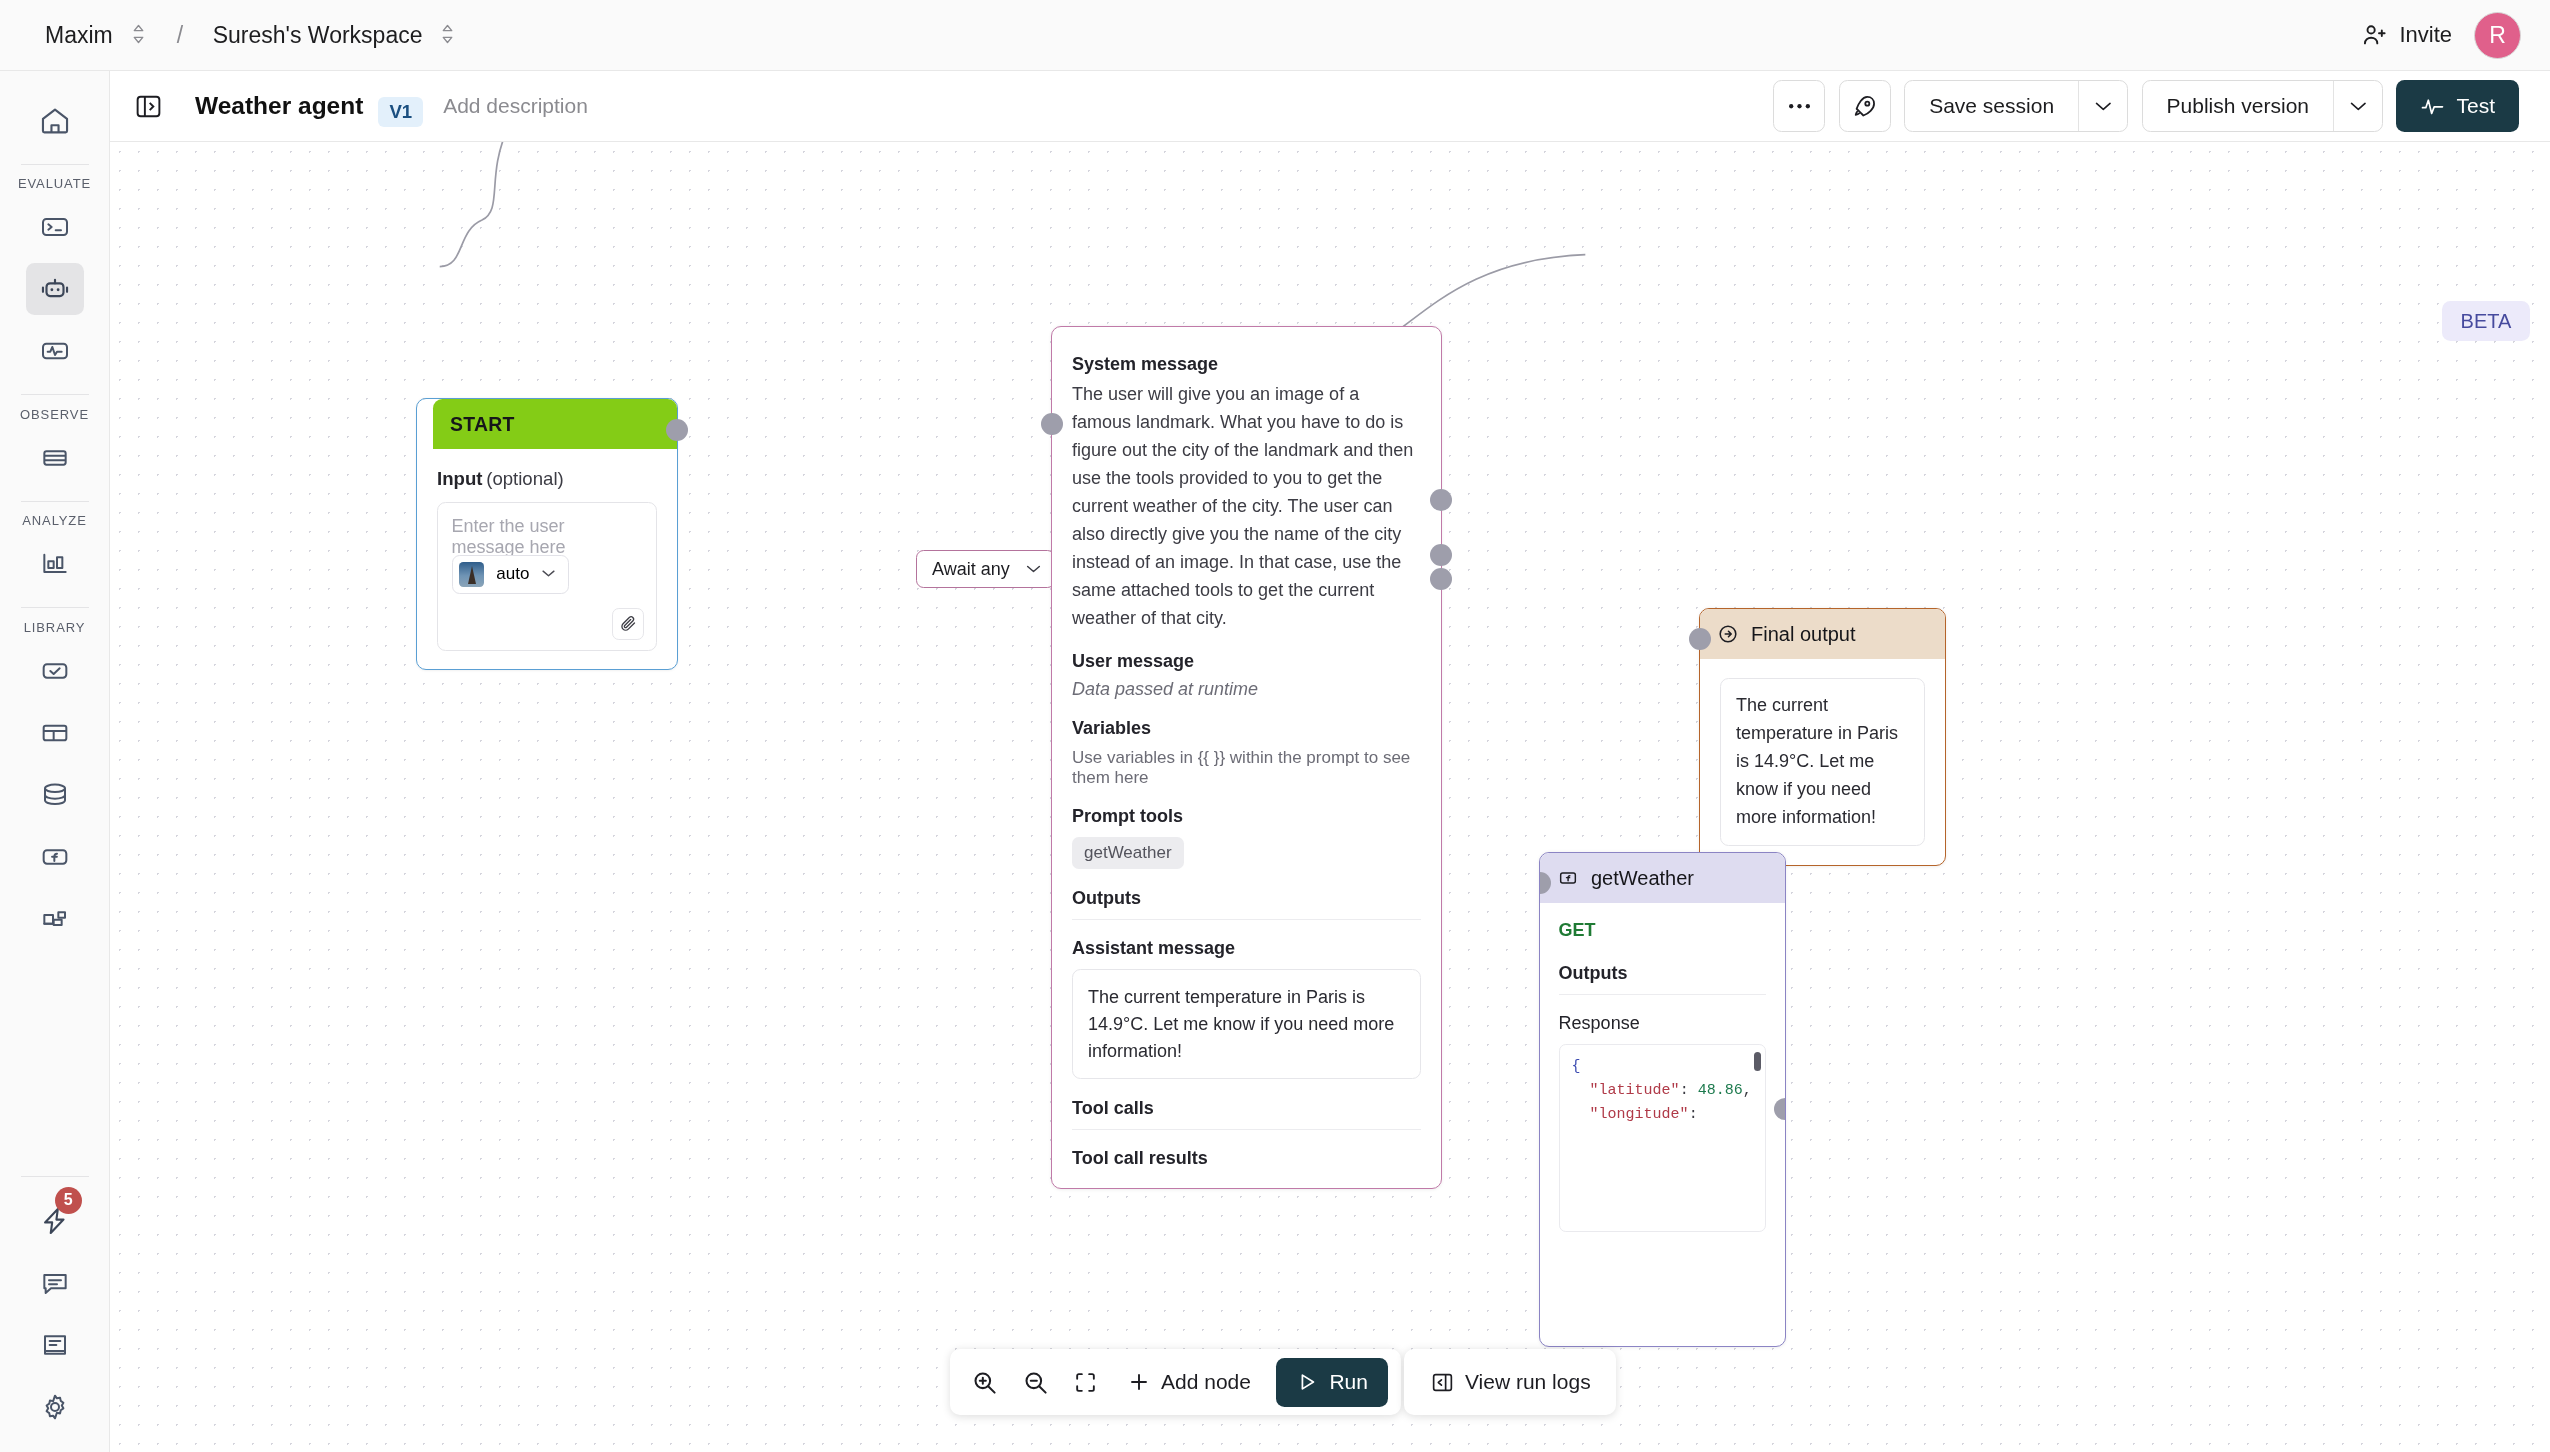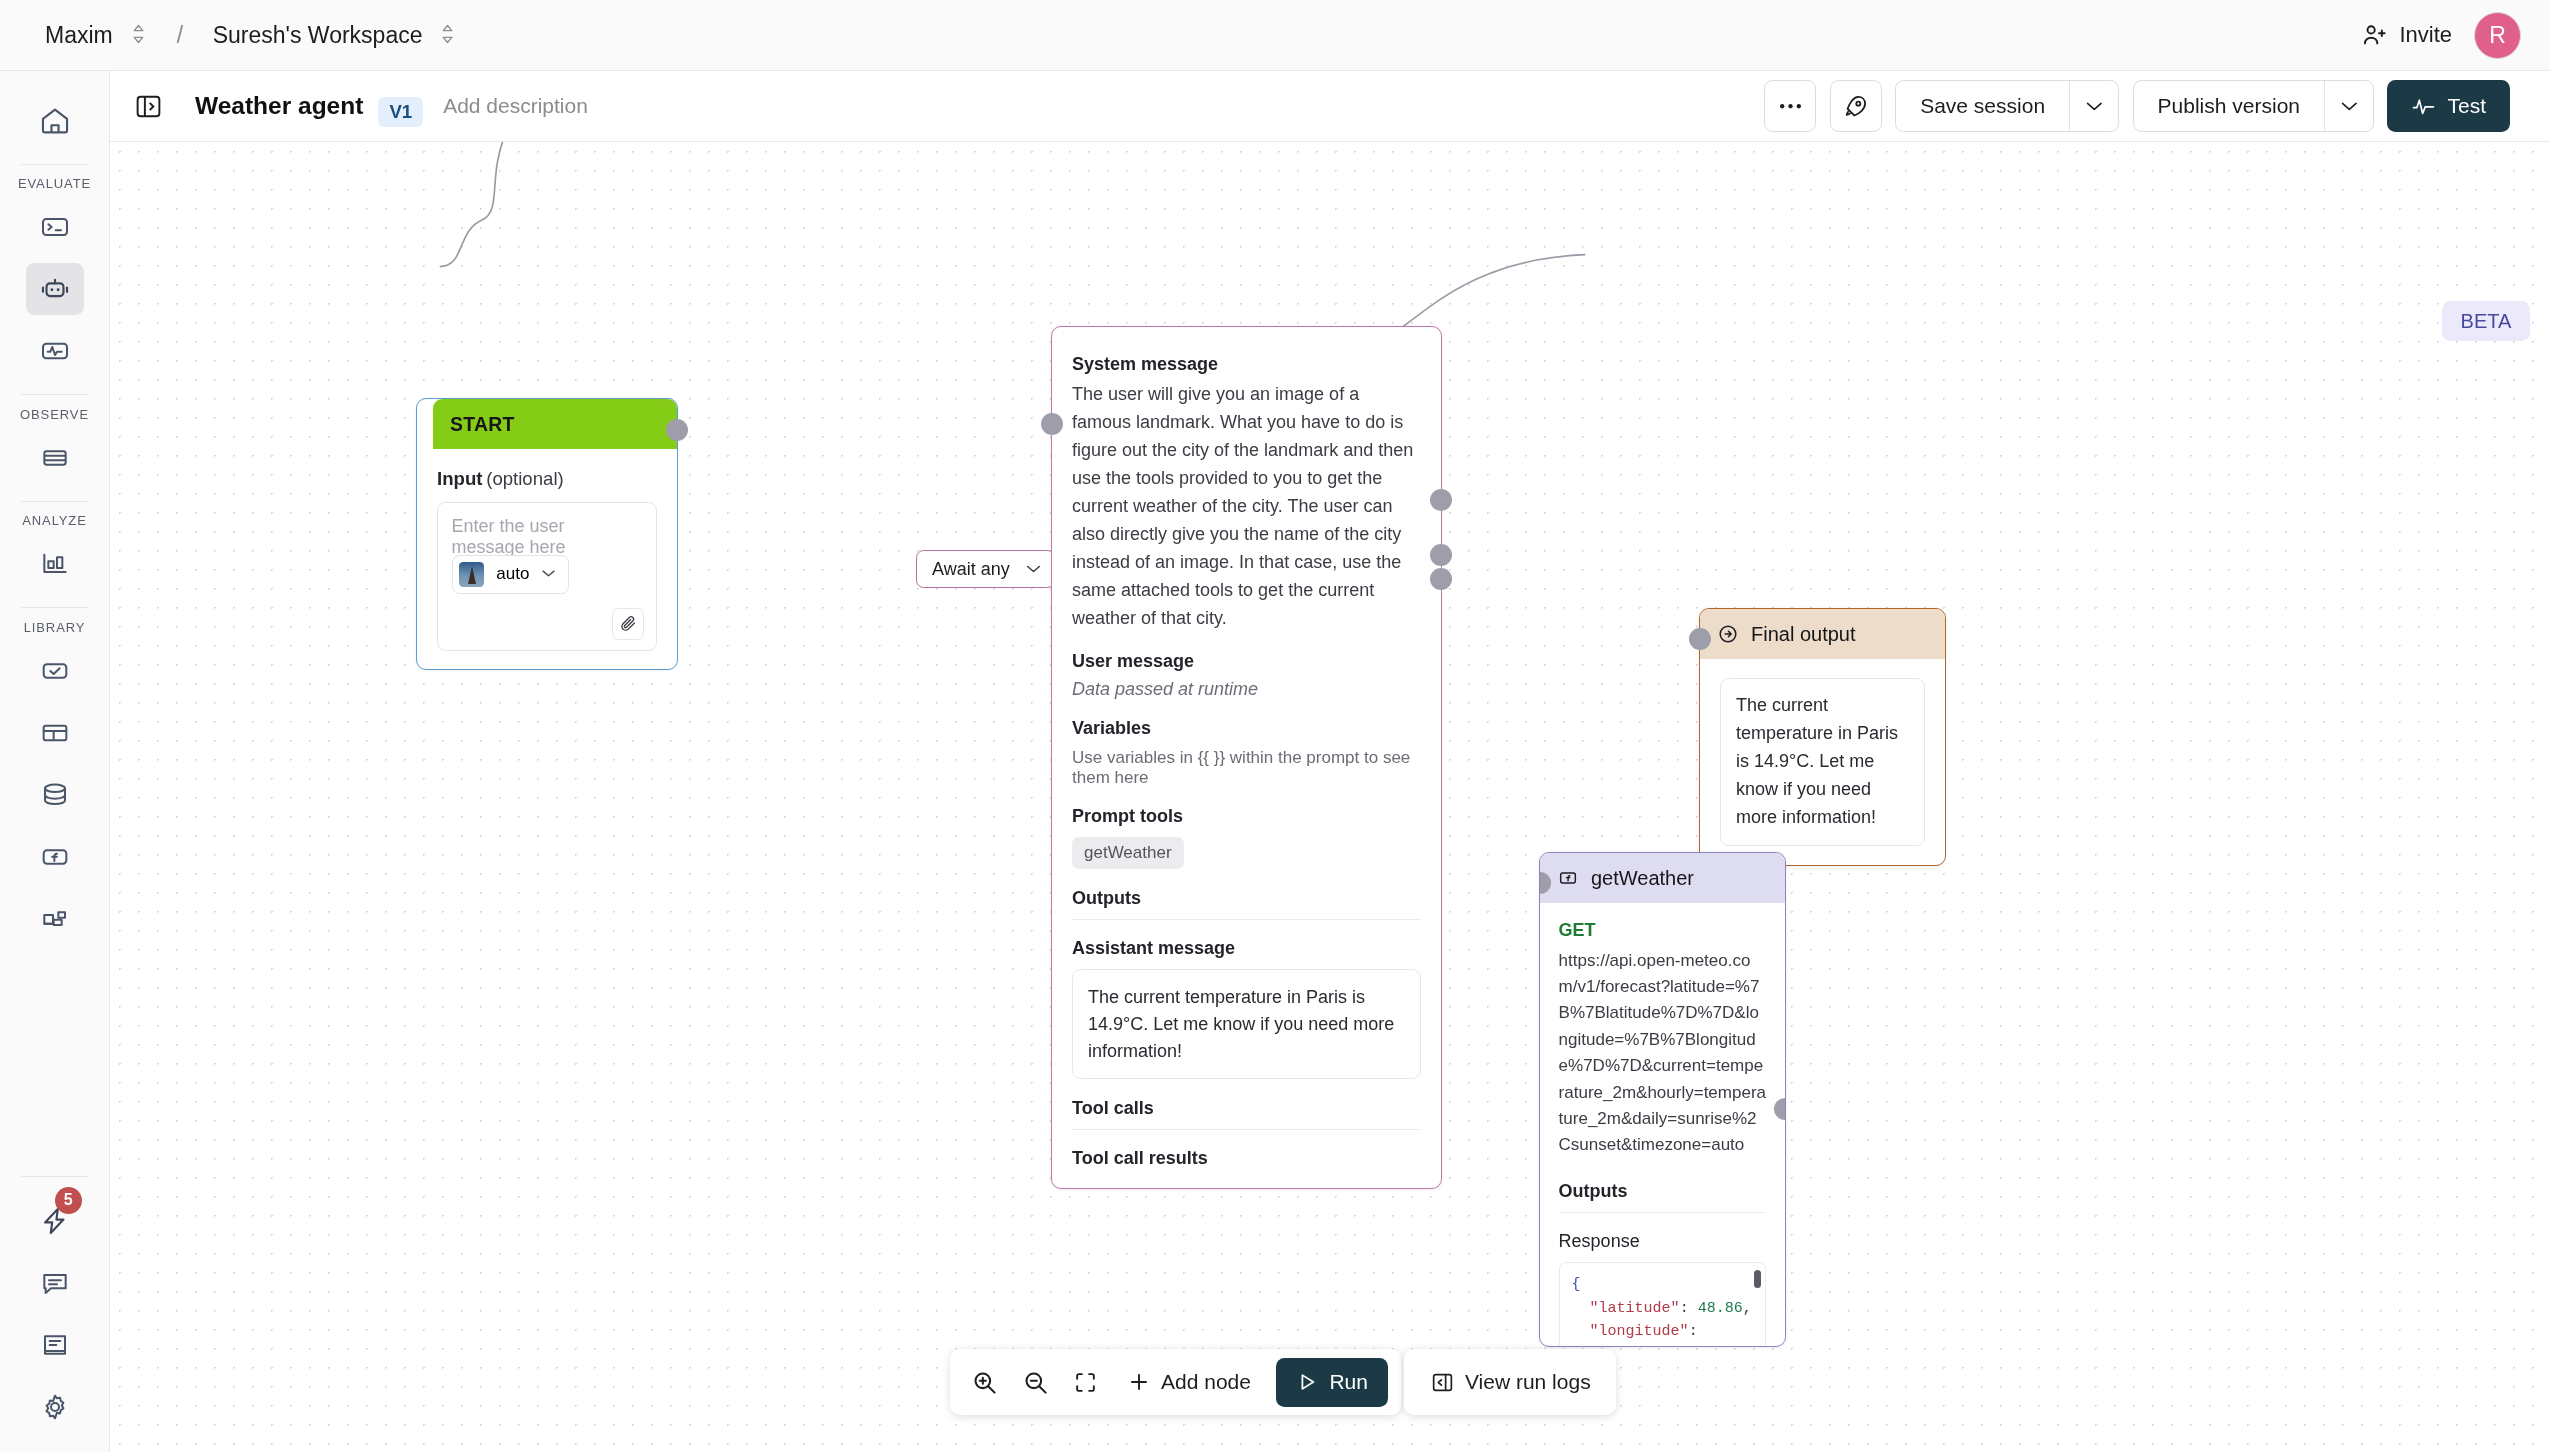"Weather agent" .subbar { padding: 0 40px 0 0 -> 0 31px 0 0 }
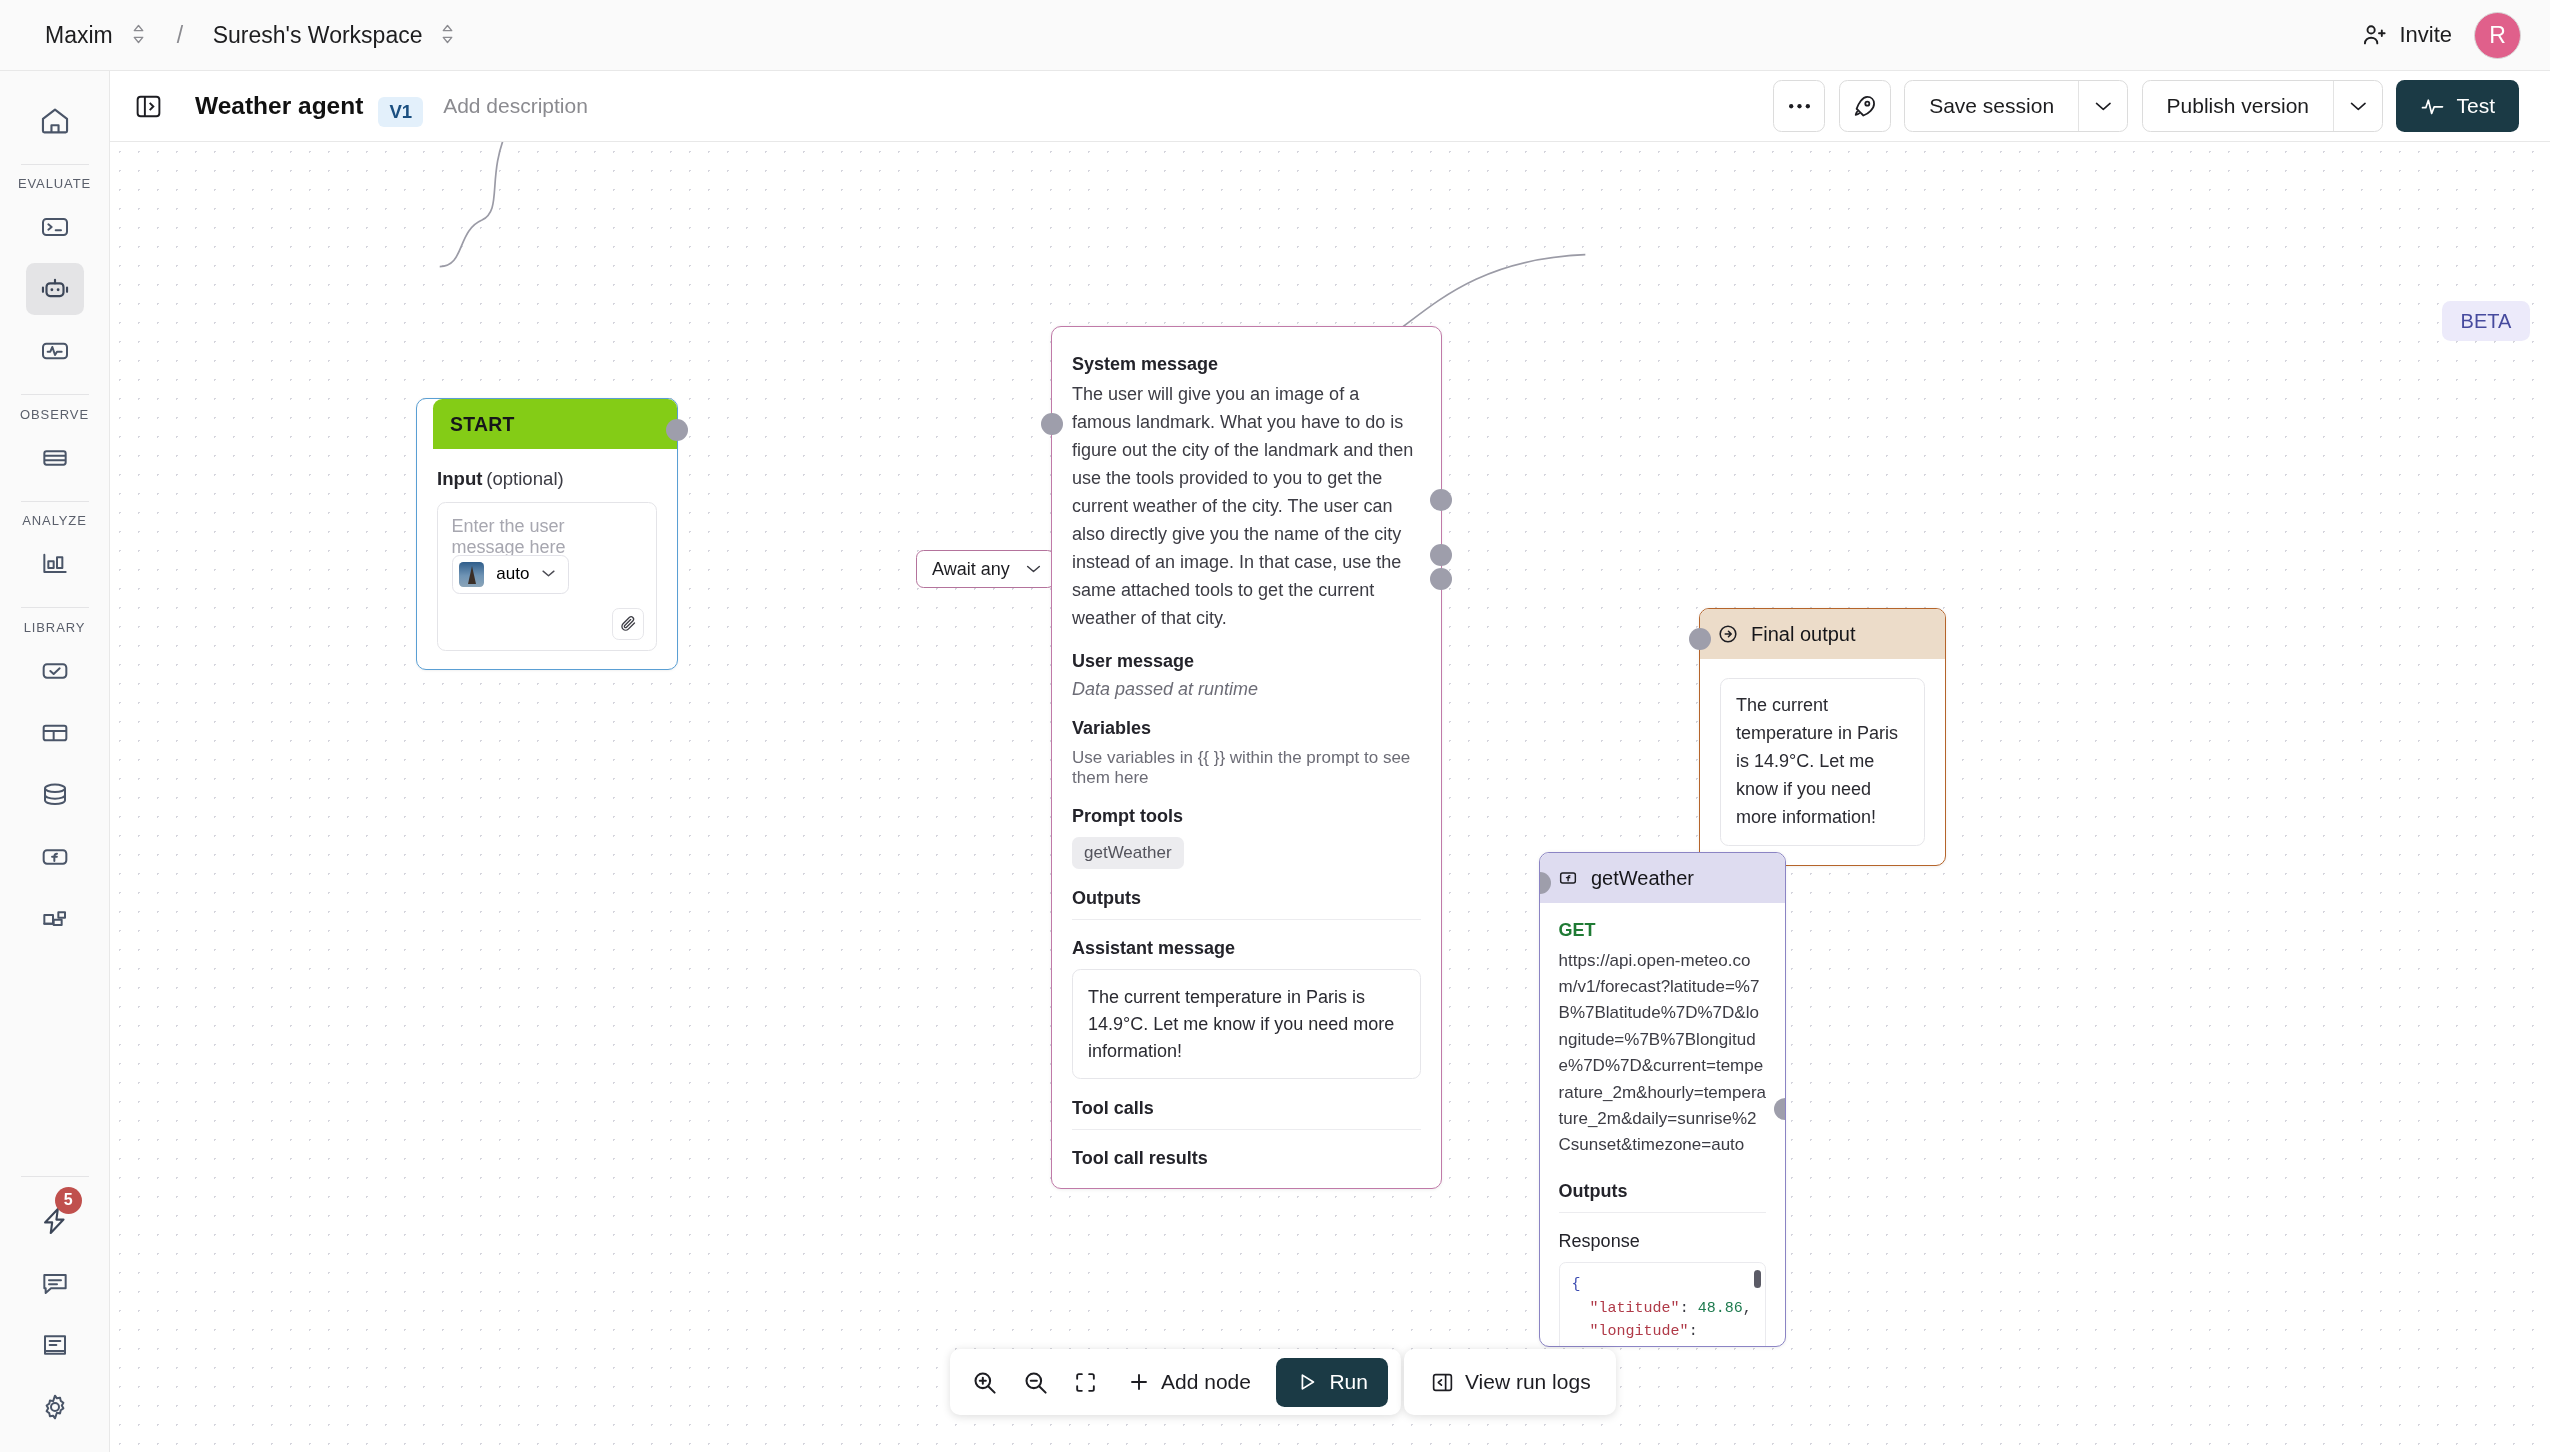"https://api.open-meteo.com/v1/forecast?l" div.url-text { html: <div>https://api.open-meteo.com/v1/forecast?latitude=%7B%7Blatitude%7D%7D&amp;longitude=%7B%7Blongitude%7D%7D&amp;current=temperature_2m&amp;hourly=temperature_2m&amp;daily=sunrise%2Csunset&amp;timezone=auto</div> -> none }
